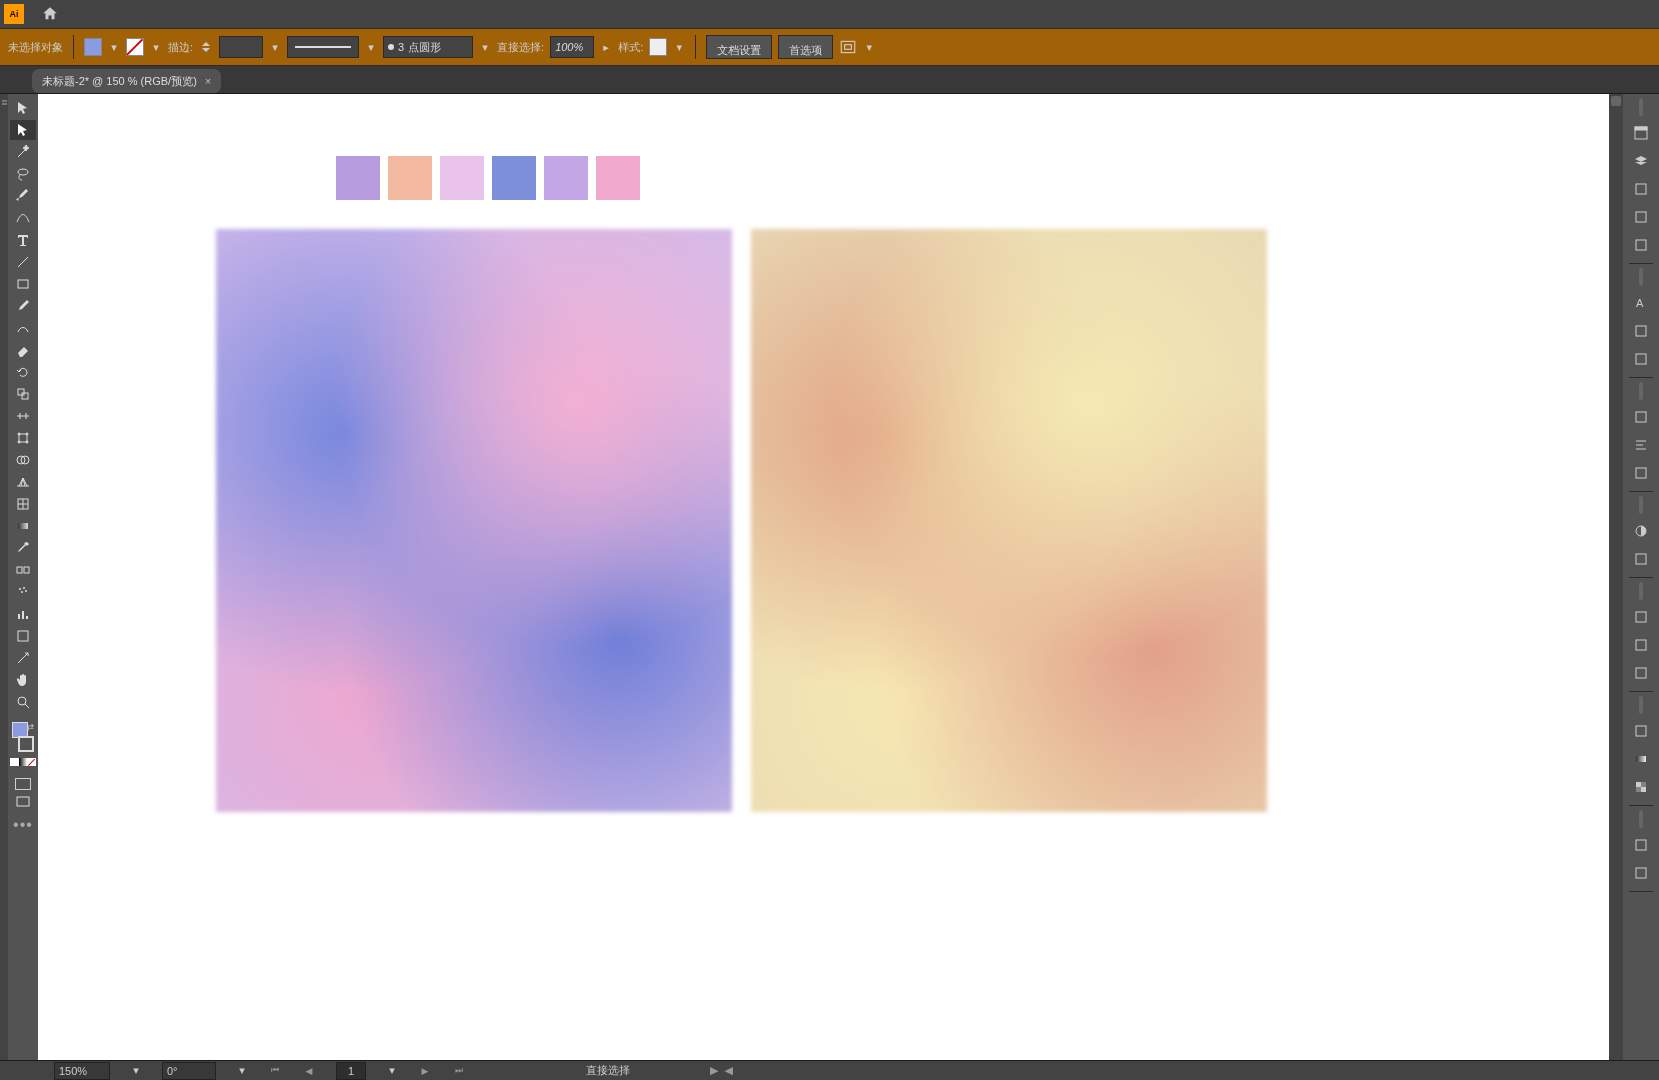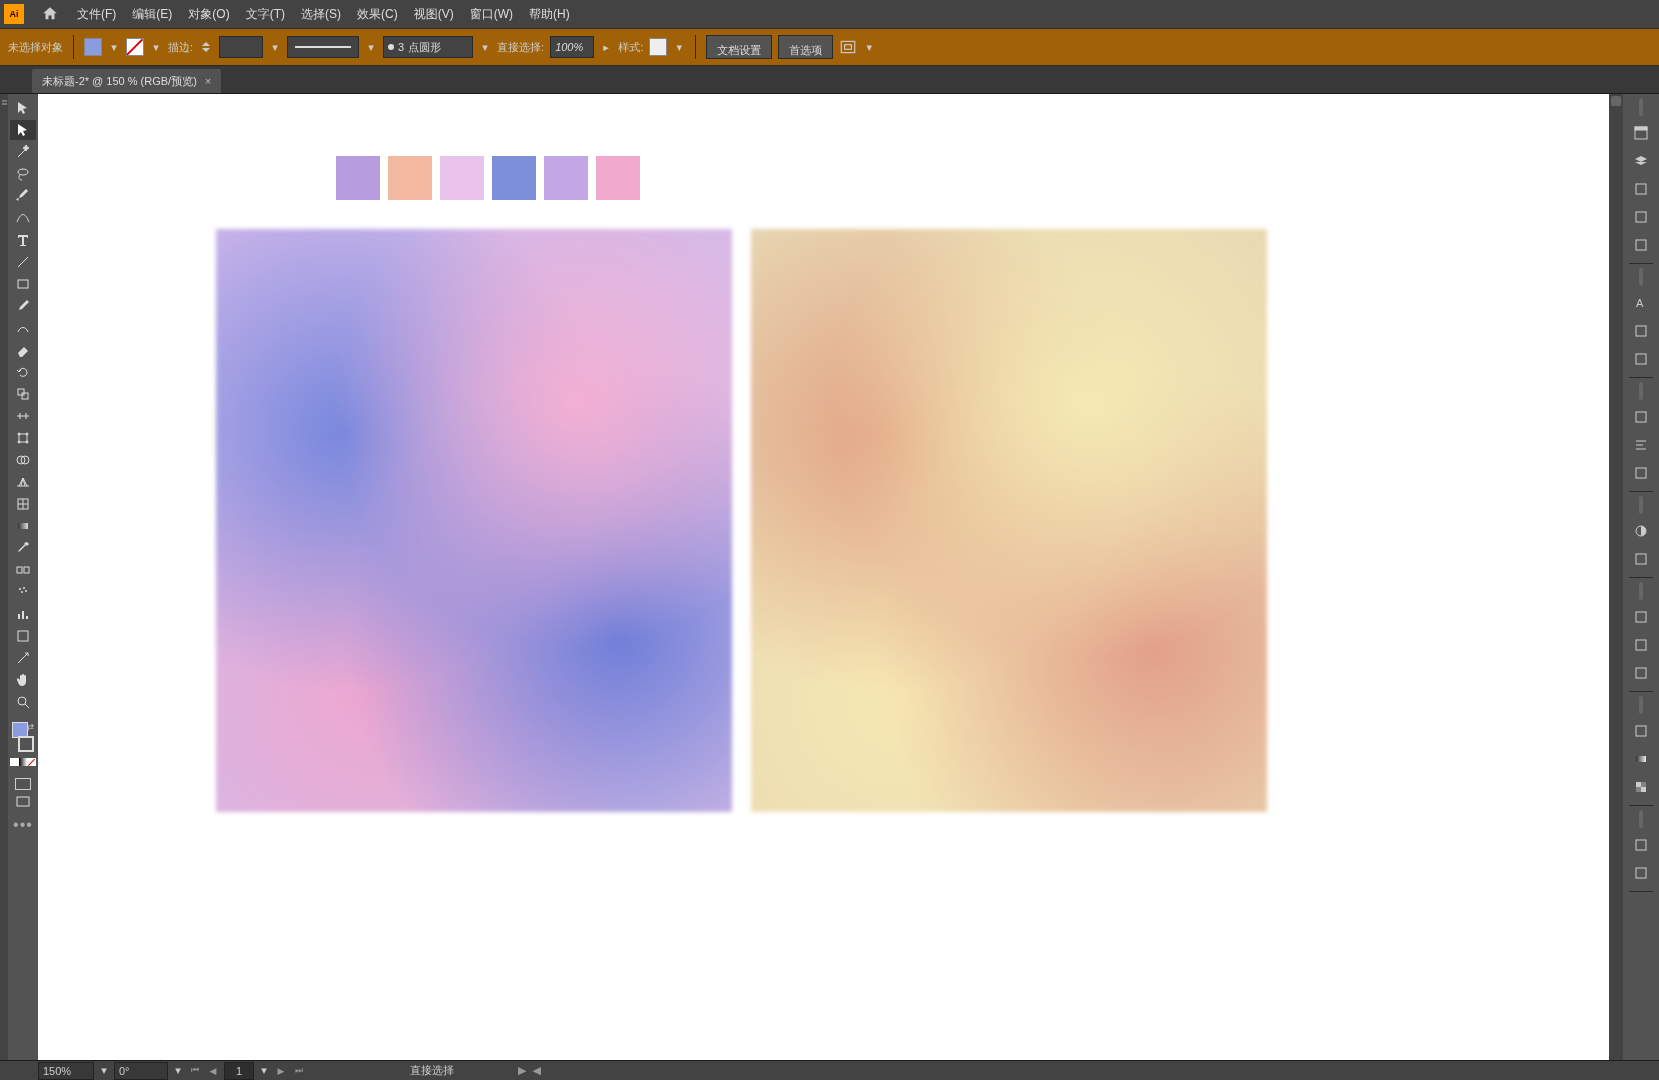"文件(F)" div { html: <div> <div>文件(F)</div> <div>编辑(E)</div> <div>对象(O)</div> <div>文字(T)</div> <div>选择(S)</div> <div>效果(C)</div> <div>视图(V)</div> <div>窗口(W)</div> <div>帮助(H)</div> </div> -> none }
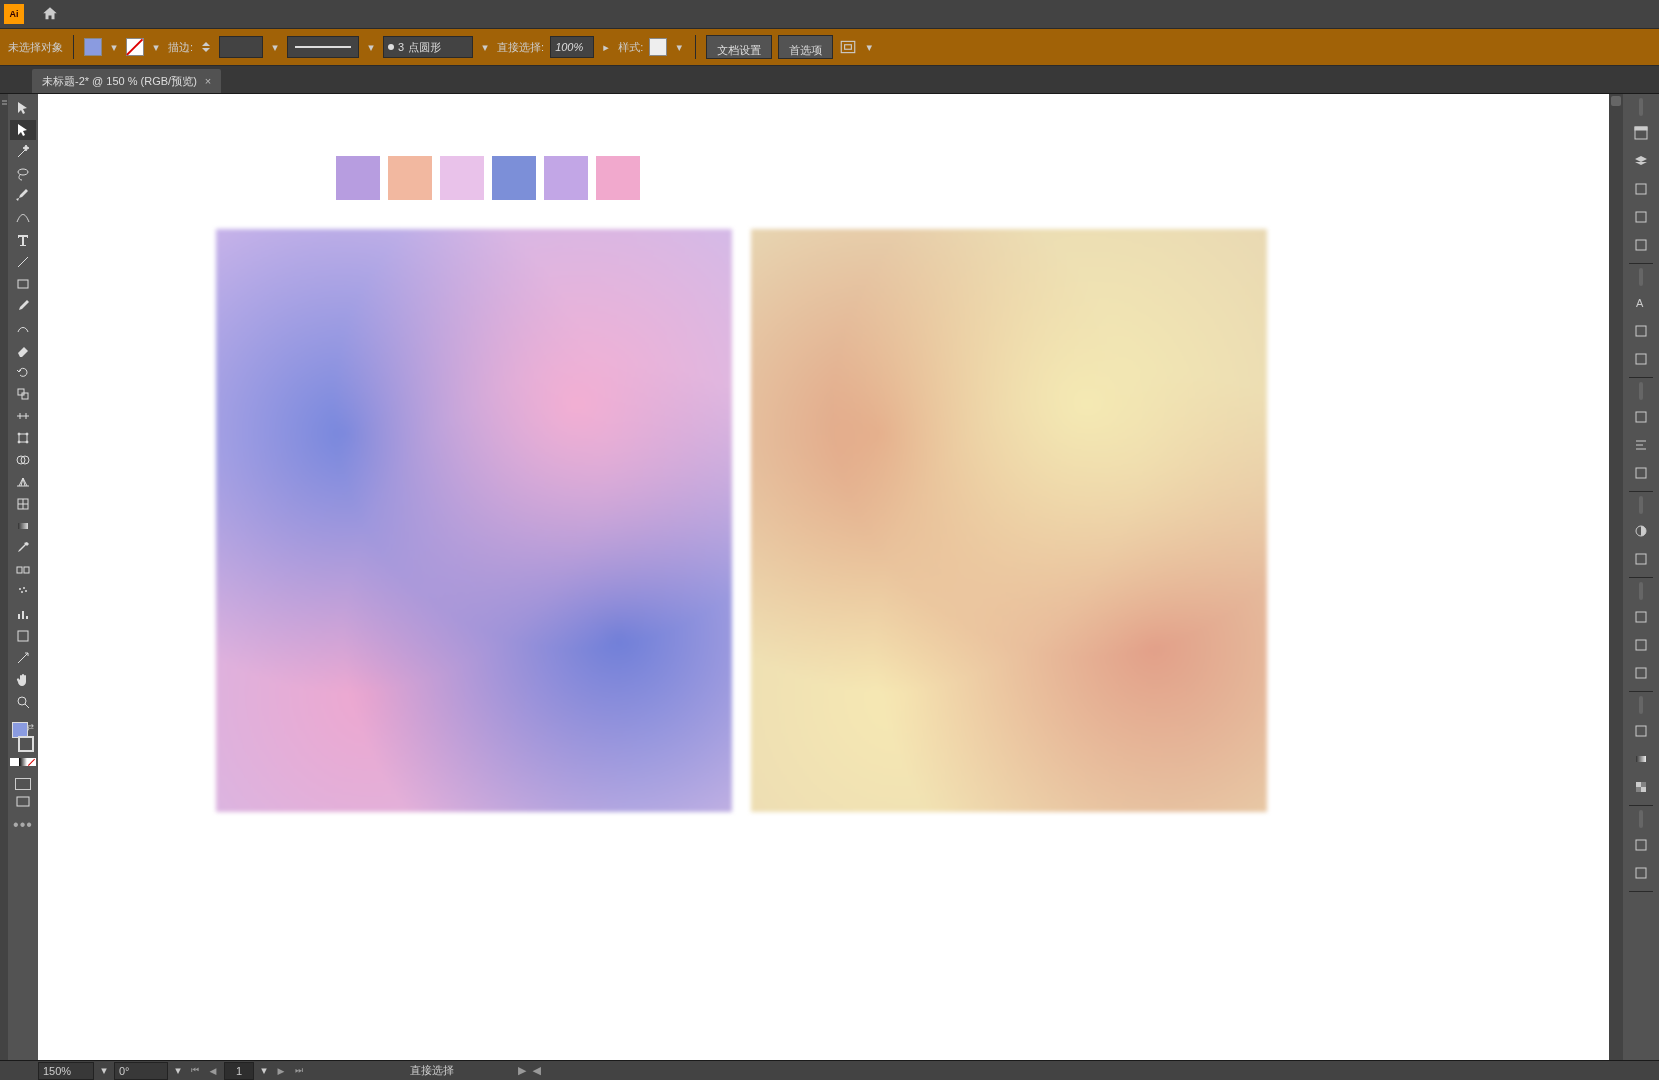"未标题-2* @ 150 % (RGB/预览)" .doc-tab { border-radius: none -> 7px }
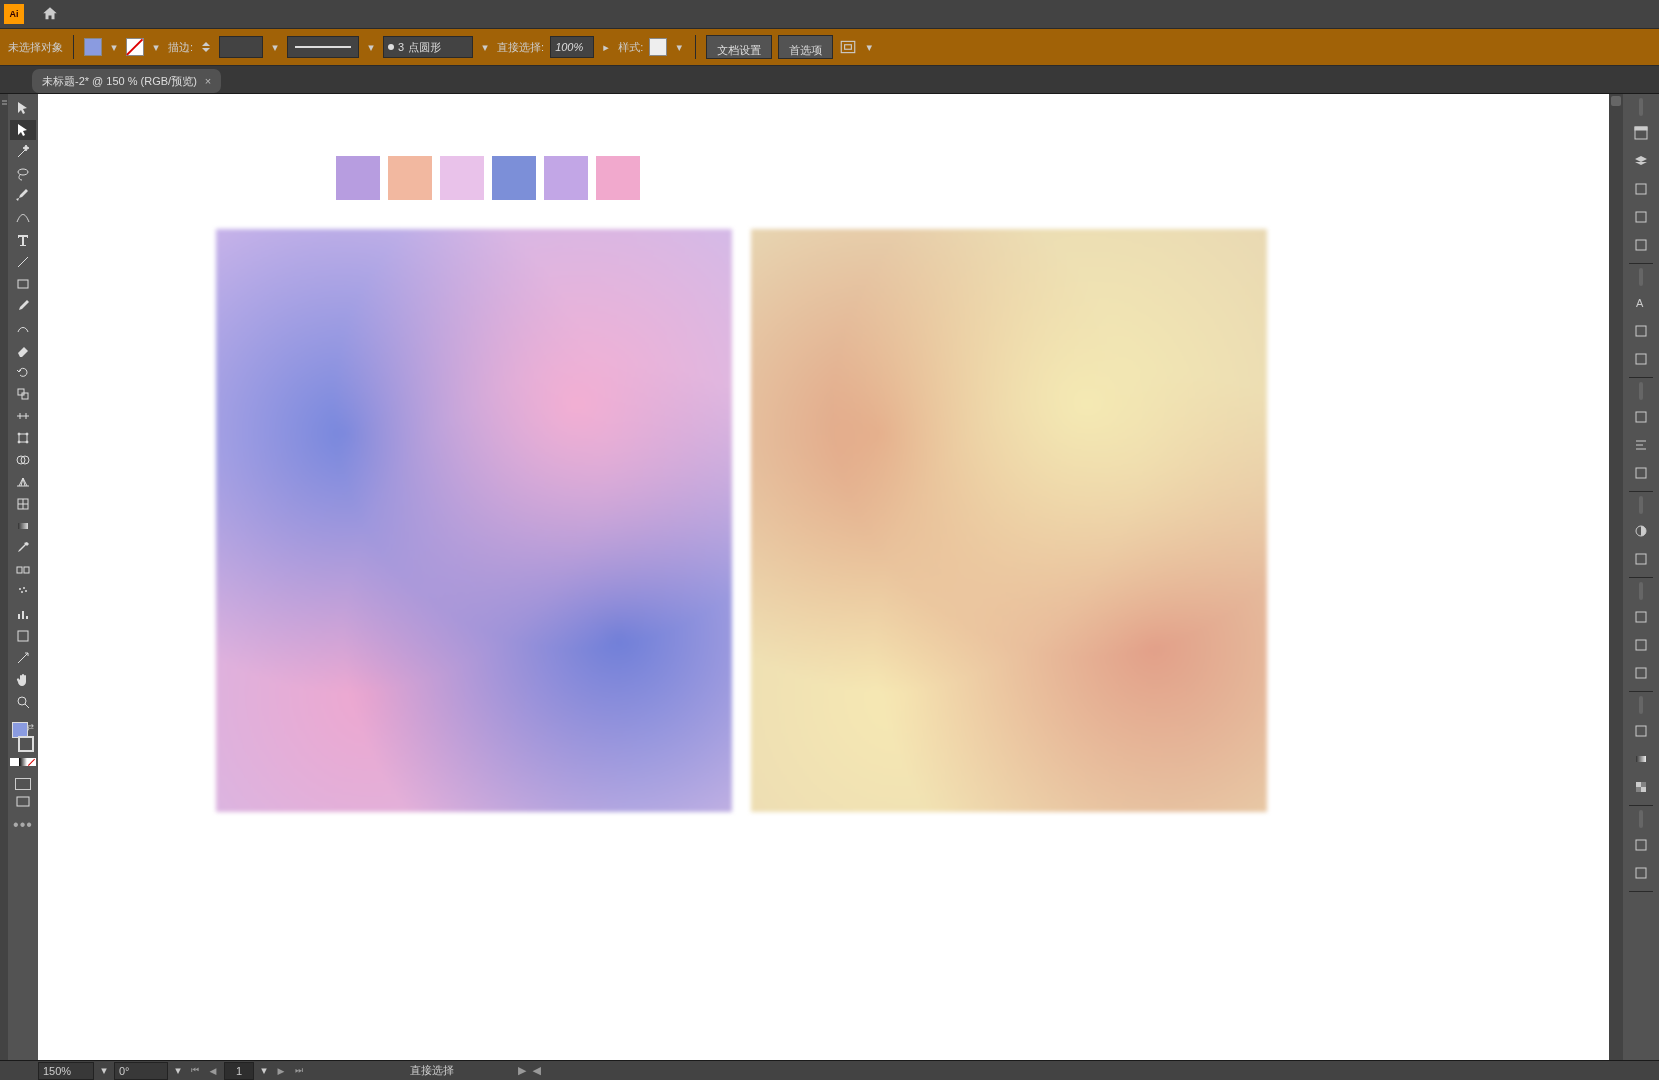"150%" .statusbar { gap: 4px -> 20px }
